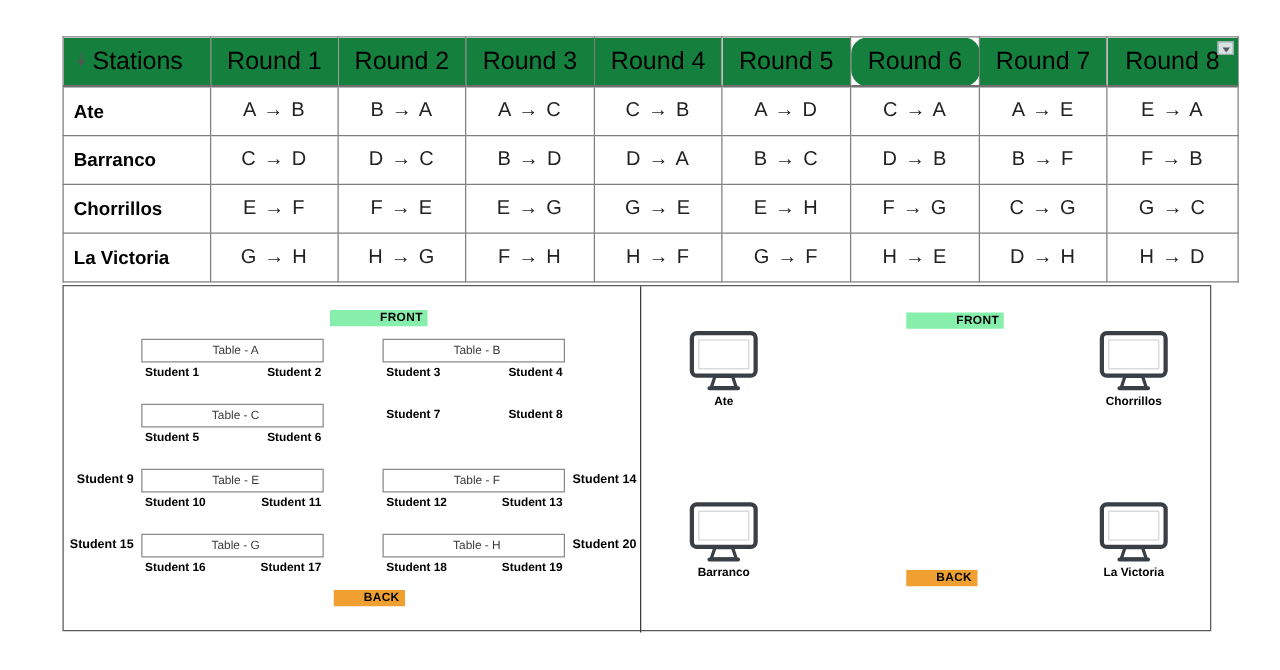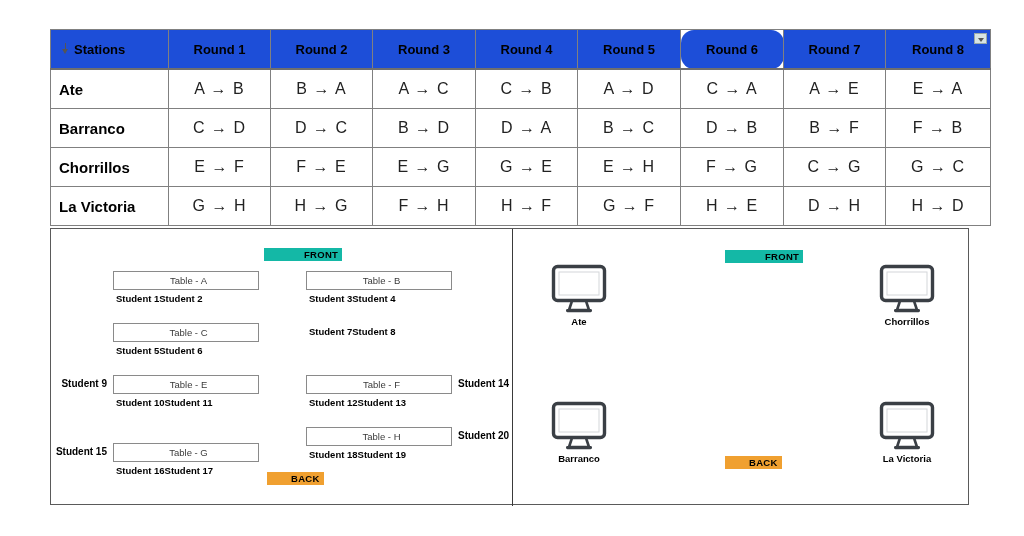"Stations" table.rotation thead th { background: #1d4ed8 -> #15803d; font-size: 13px -> 20px; font-weight: bold -> normal }
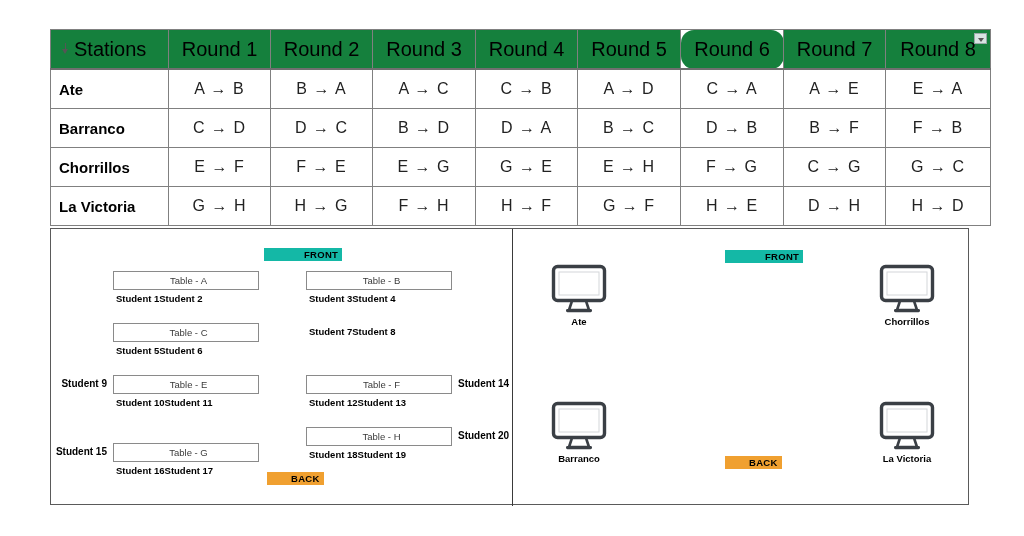"FRONT" .badge-front { background: #14b8a6 -> #86efac }
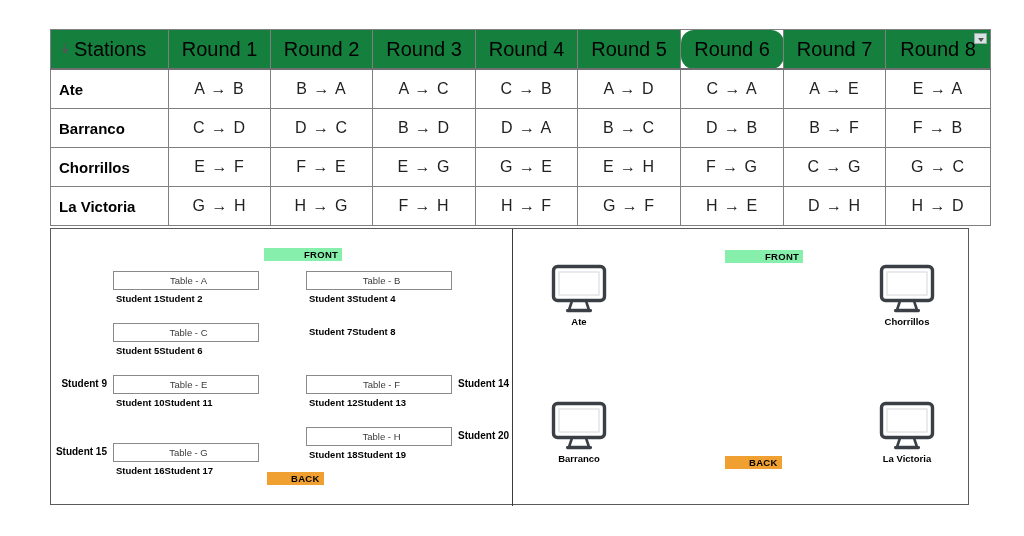"Student 1" .seat-row { justify-content: none -> space-between }
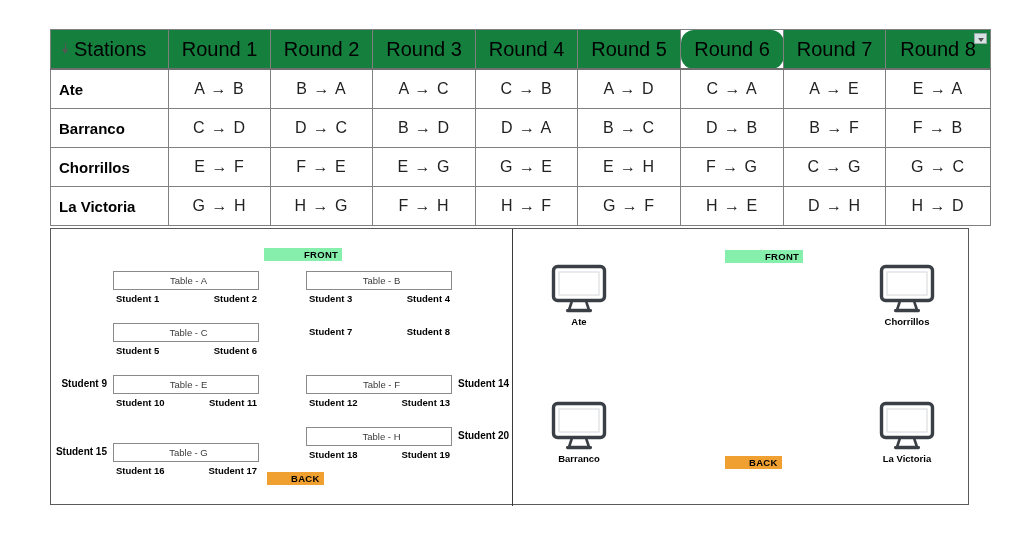"Student 15" div.table-unit { top: 214px -> 198px }
